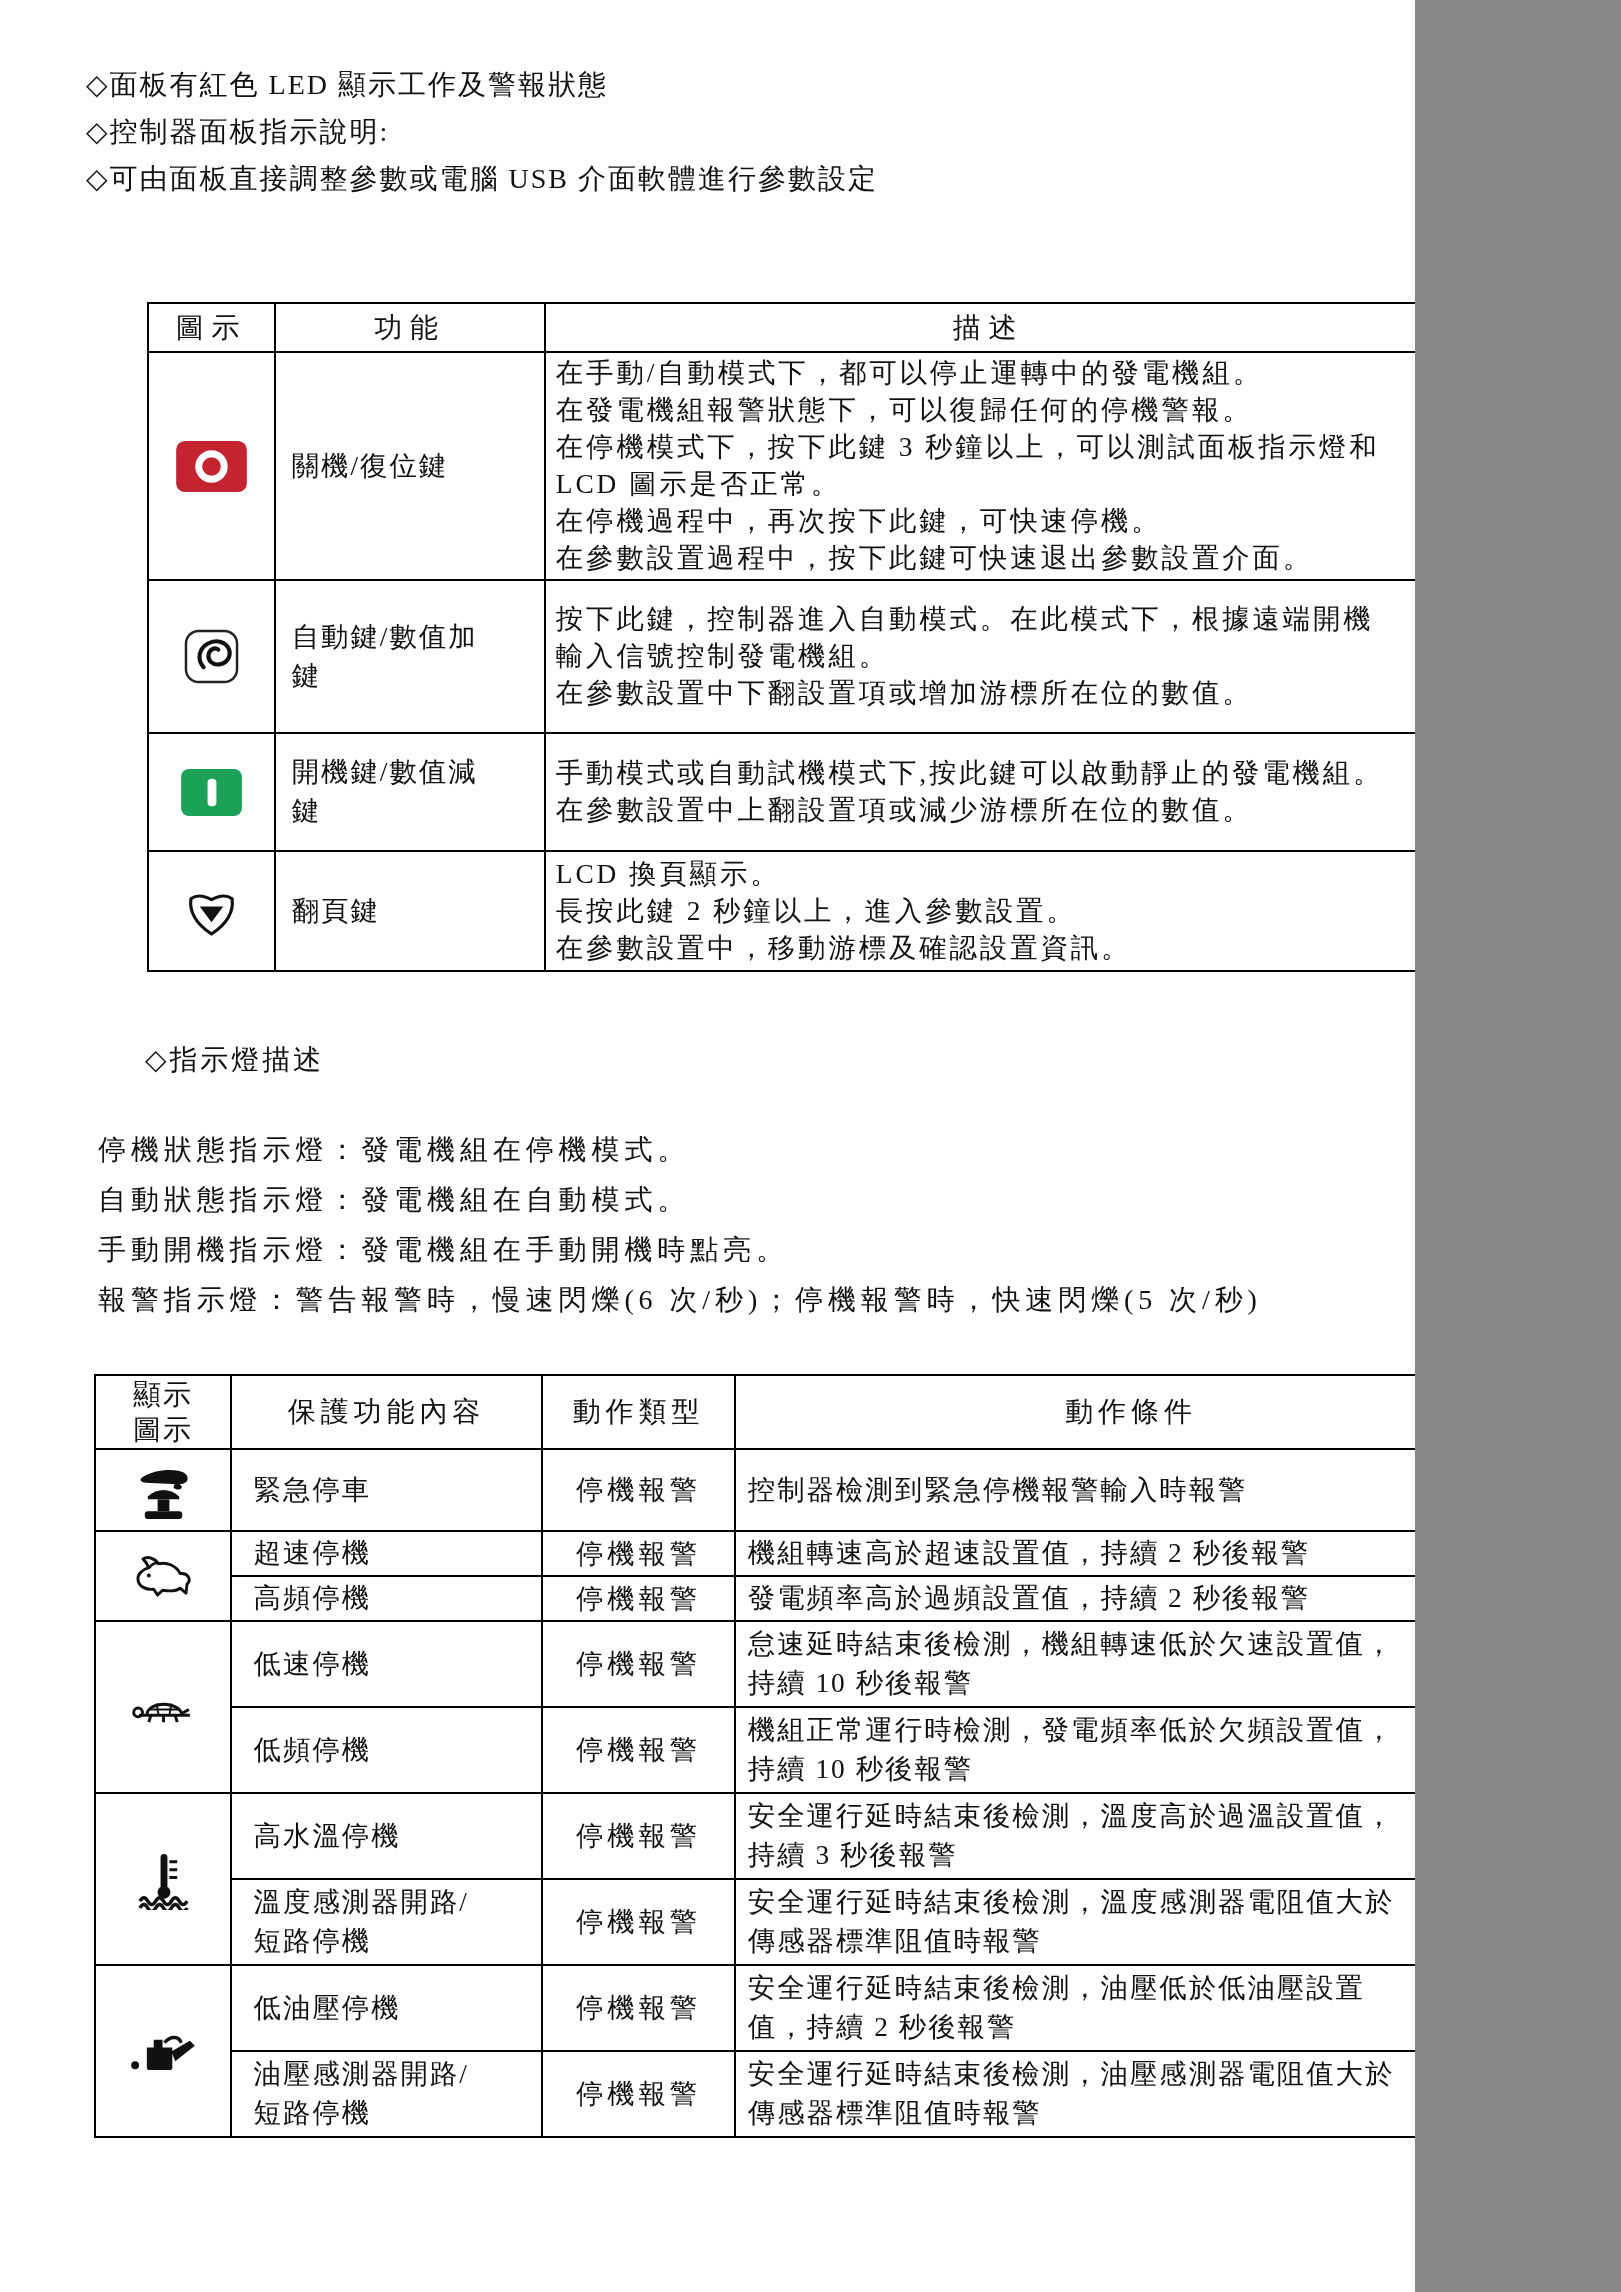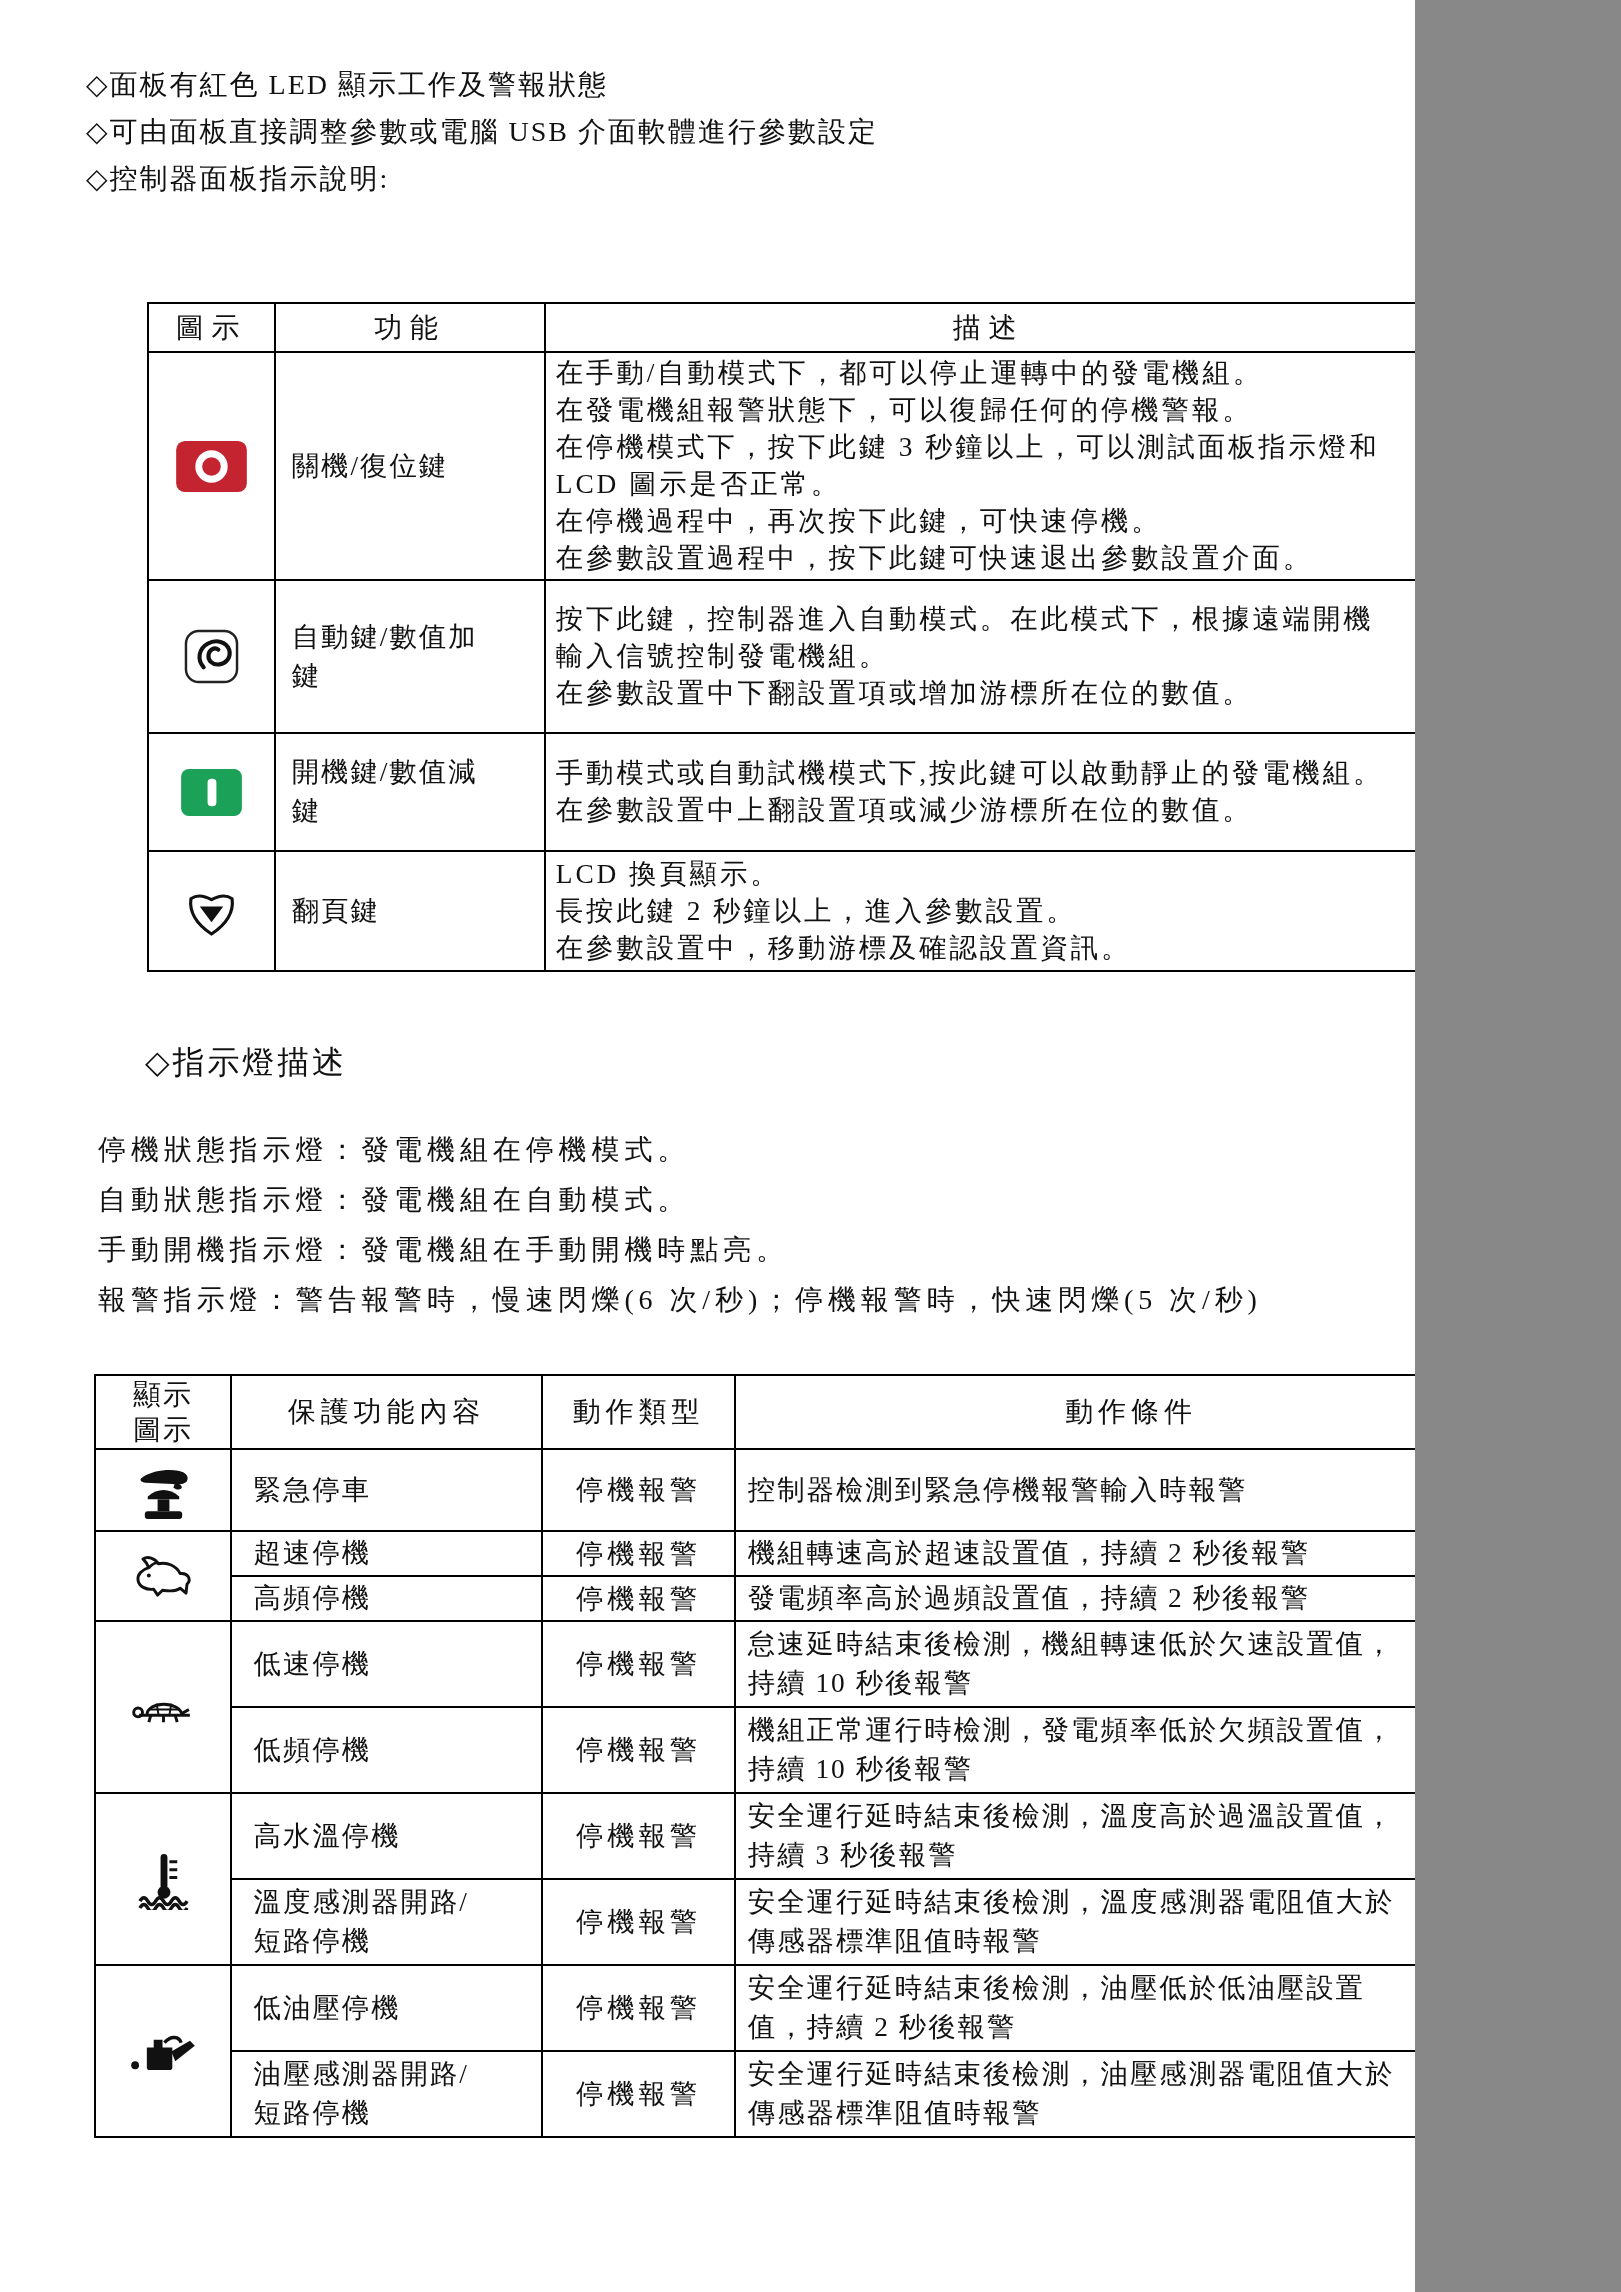"◇可由面板直接調整參數或電腦 USB 介面軟體進行參數設定" div.bullet-line { order: before "◇控制器面板指示說明:" -> after "◇控制器面板指示說明:" }
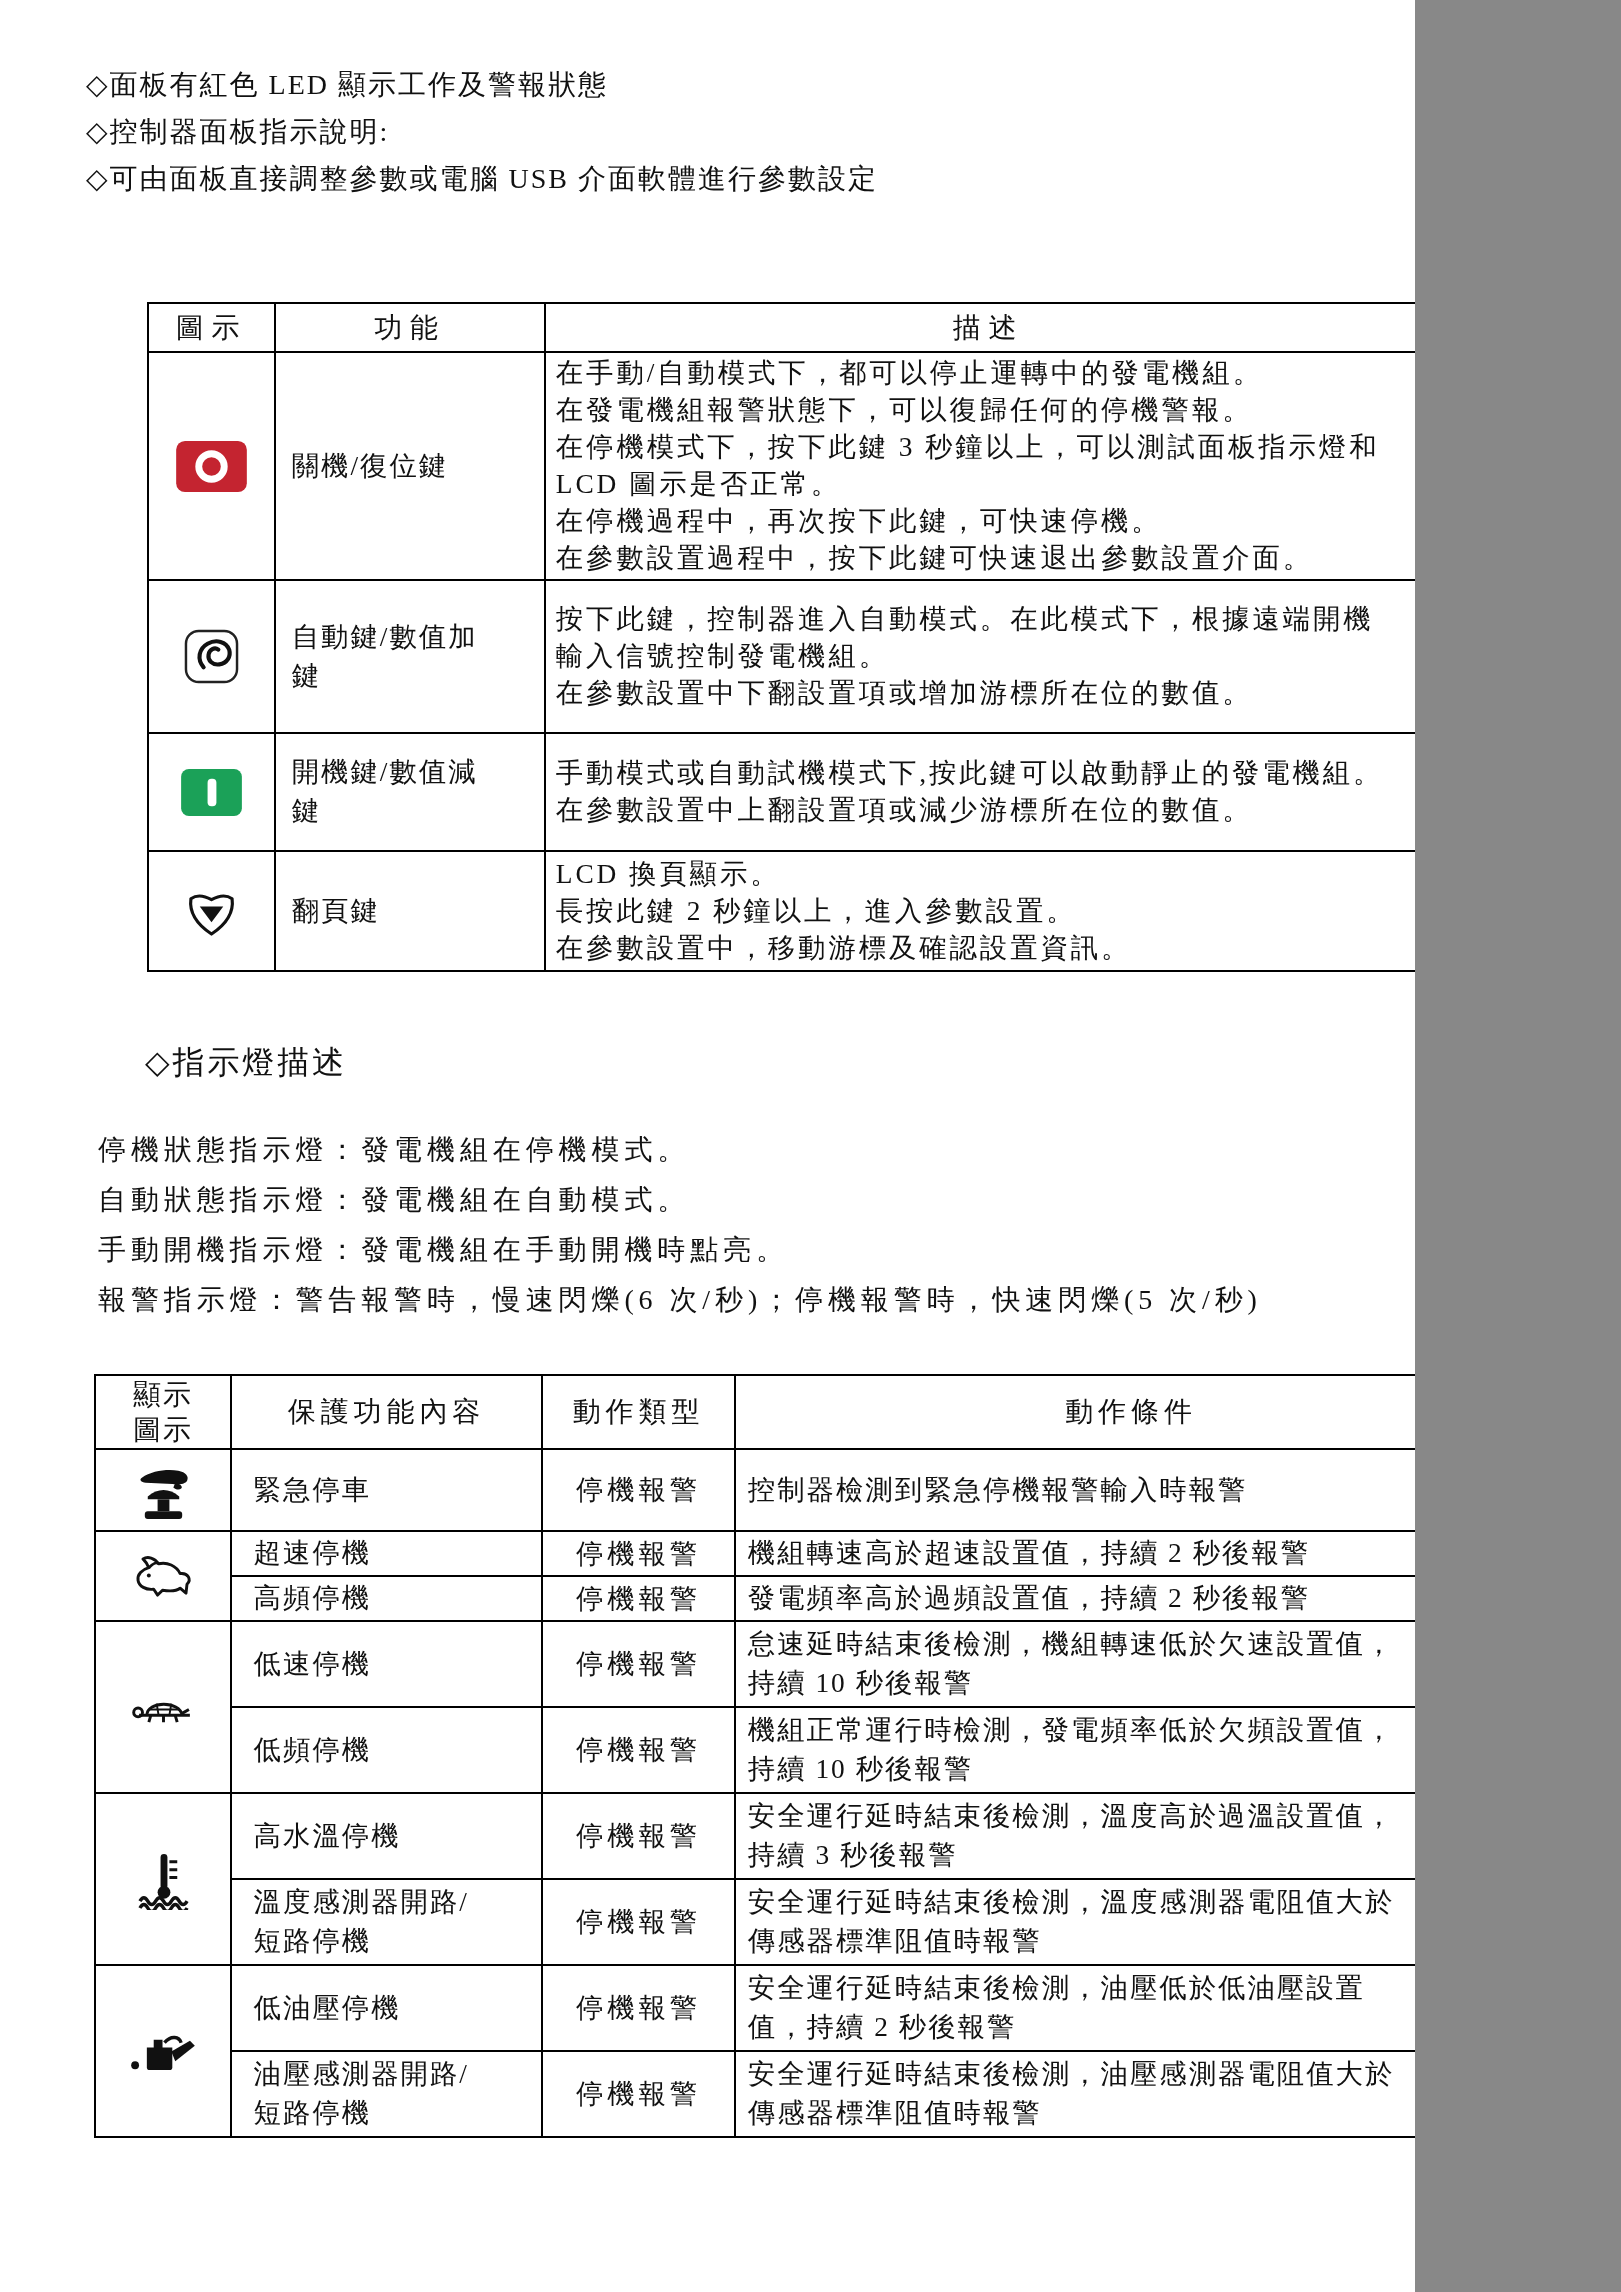"◇指示燈描述" .ind-title { font-size: 32px -> 28px }
